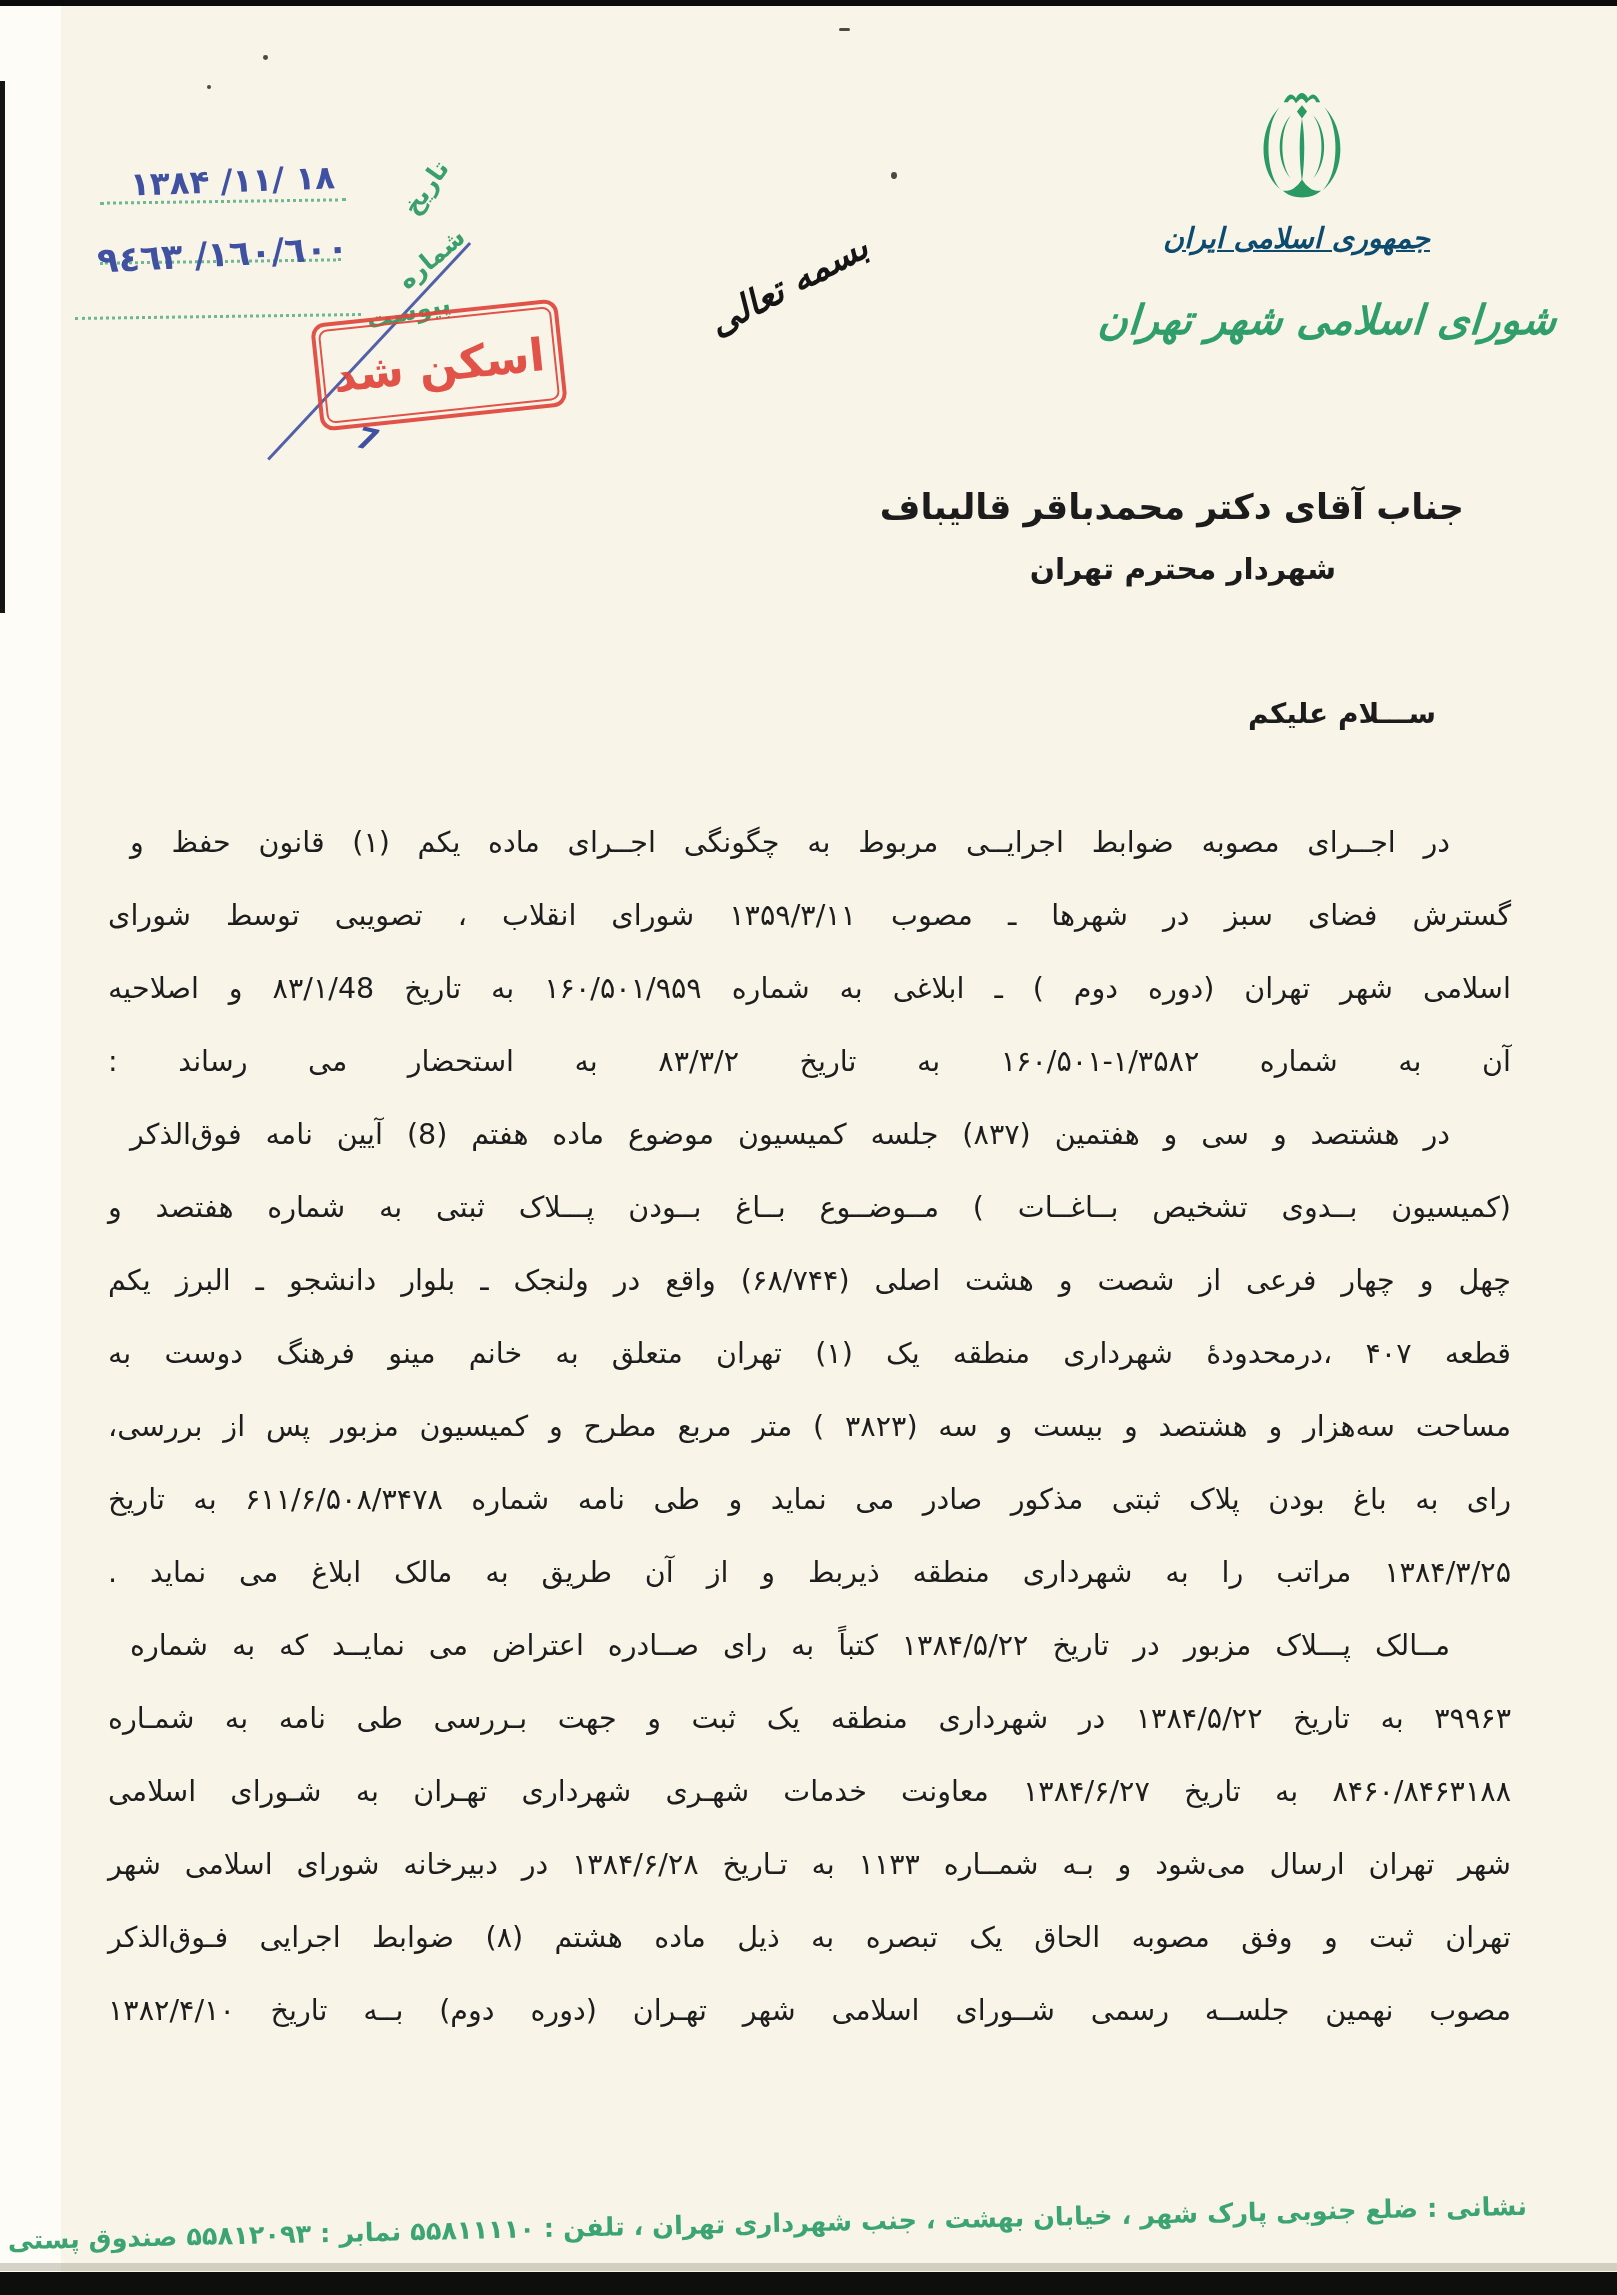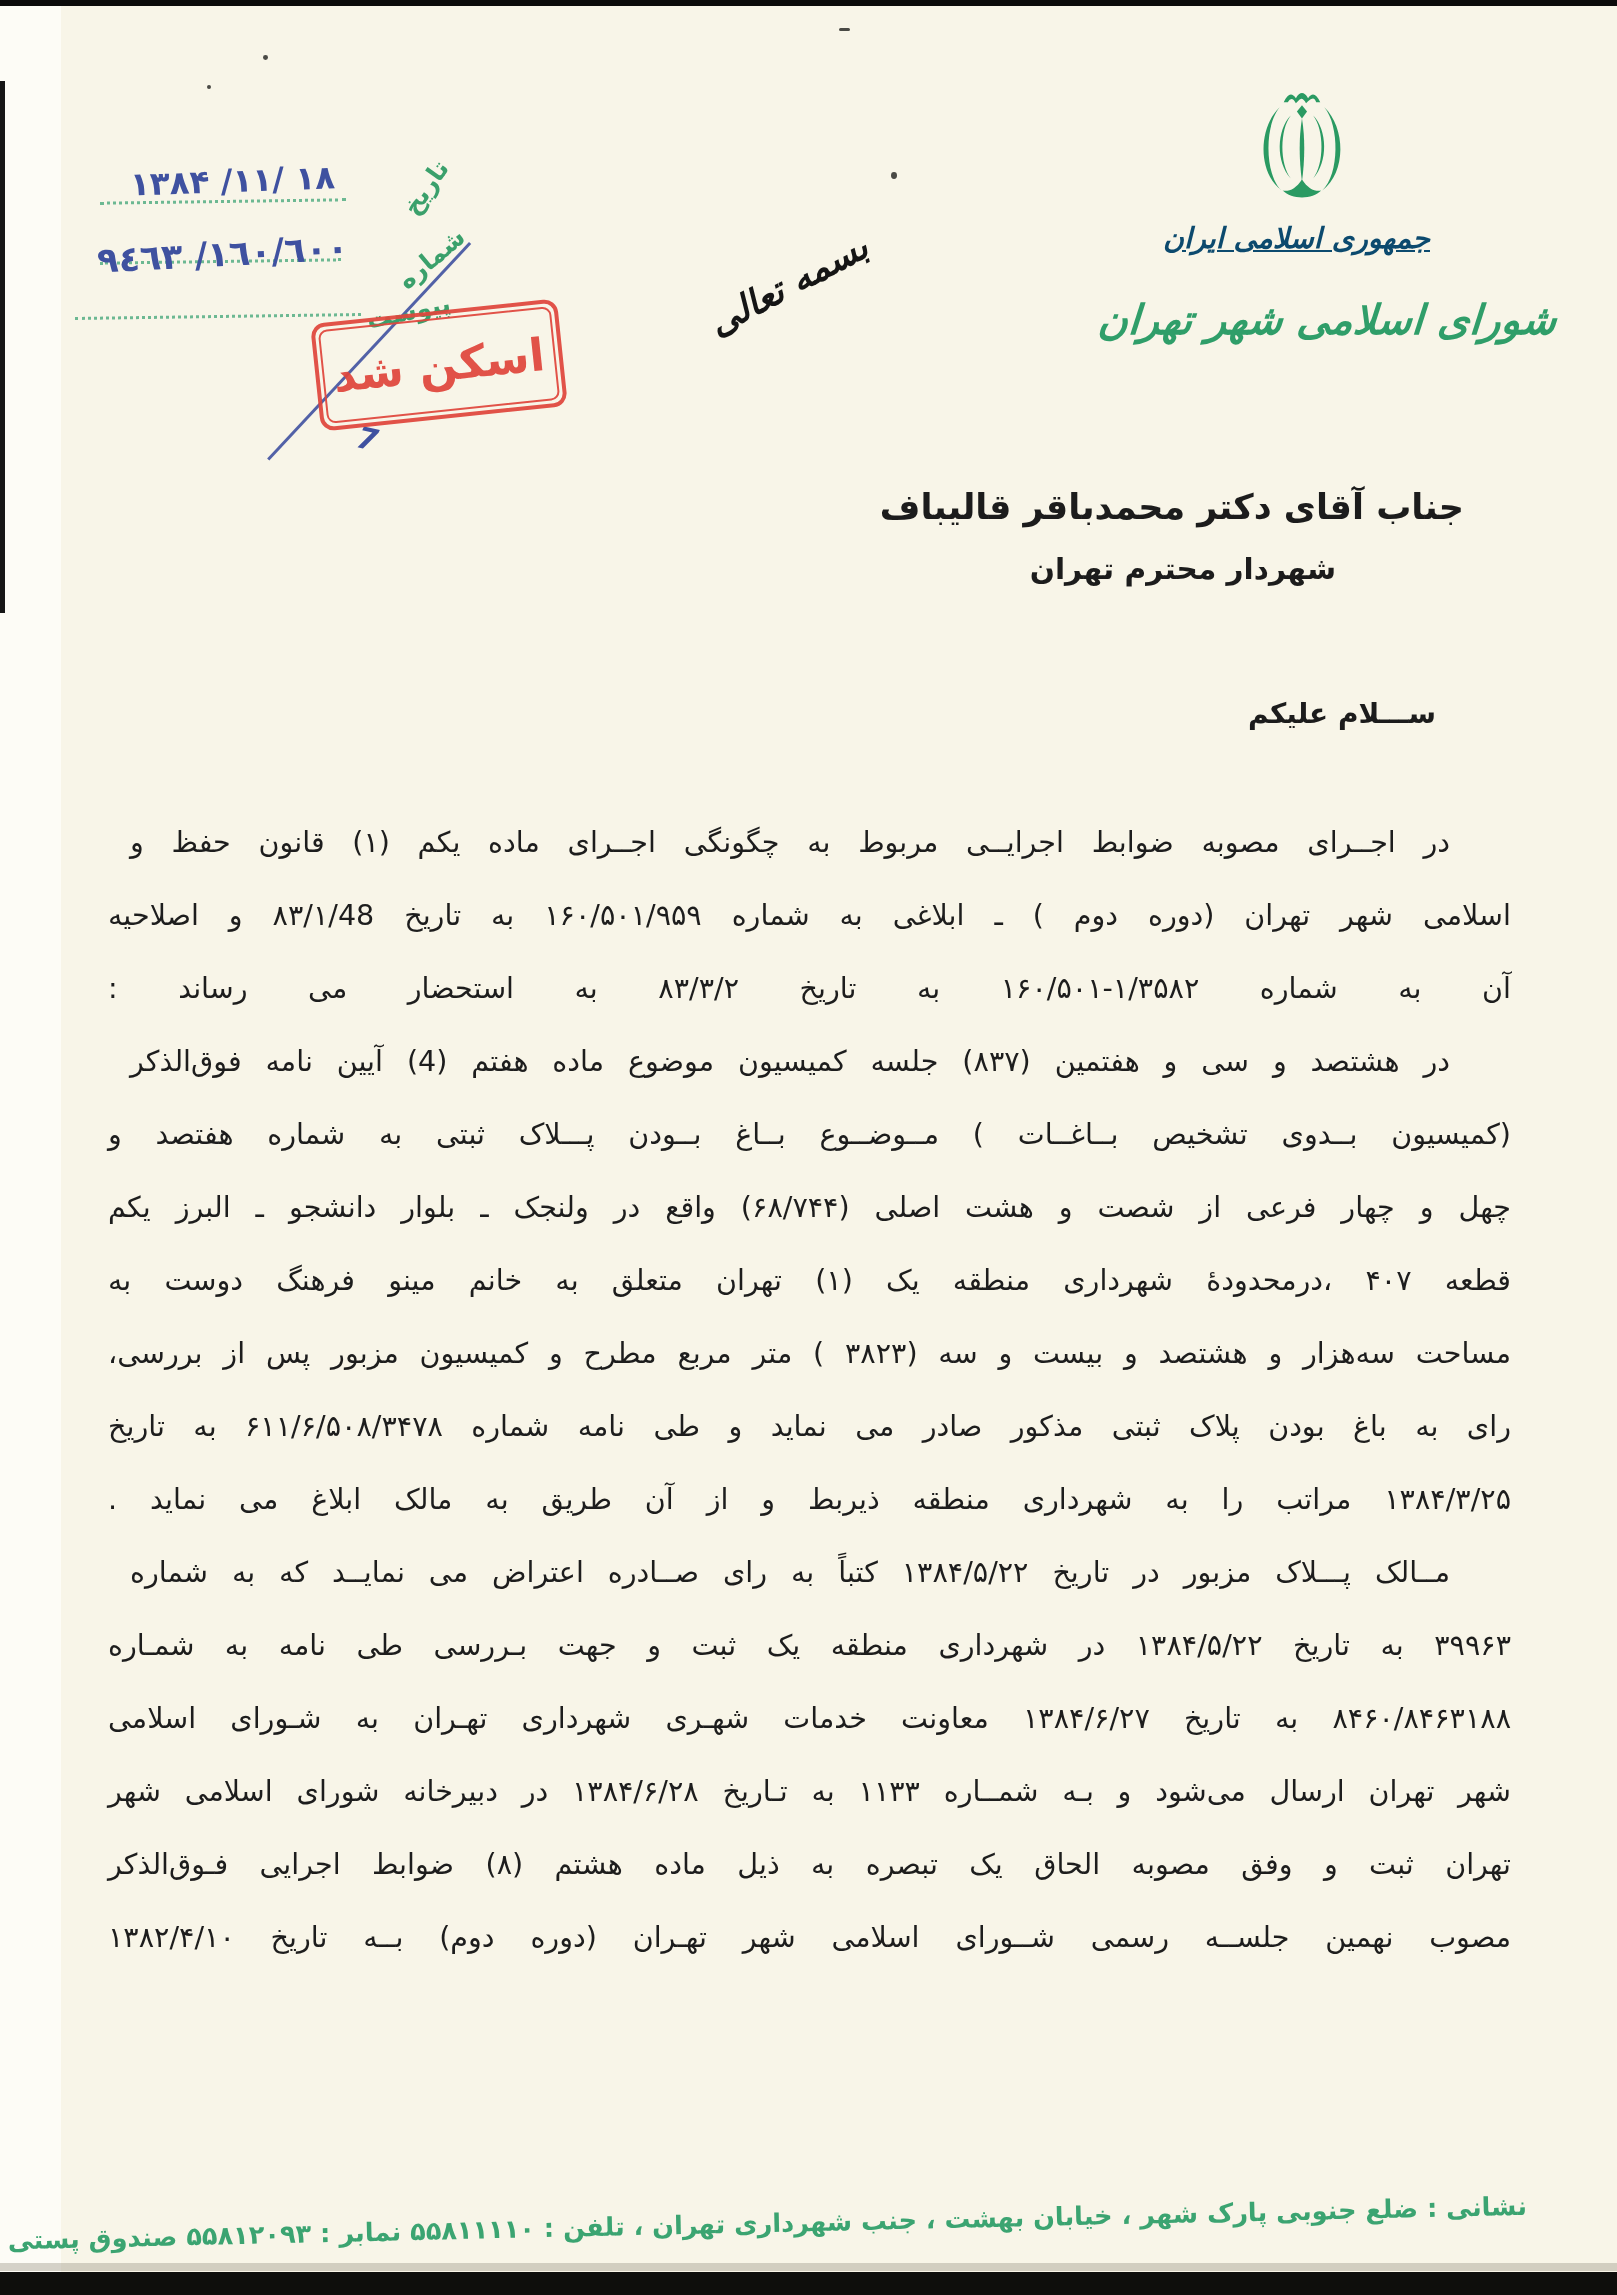"گسترش فضای سبز در شهرها" div.bline { html: none -> <div>گسترش فضای سبز در شهرها ـ مصوب ۱۳۵۹/۳/۱۱ شورای انقلاب ، تصویبی توسط شورای</div> }
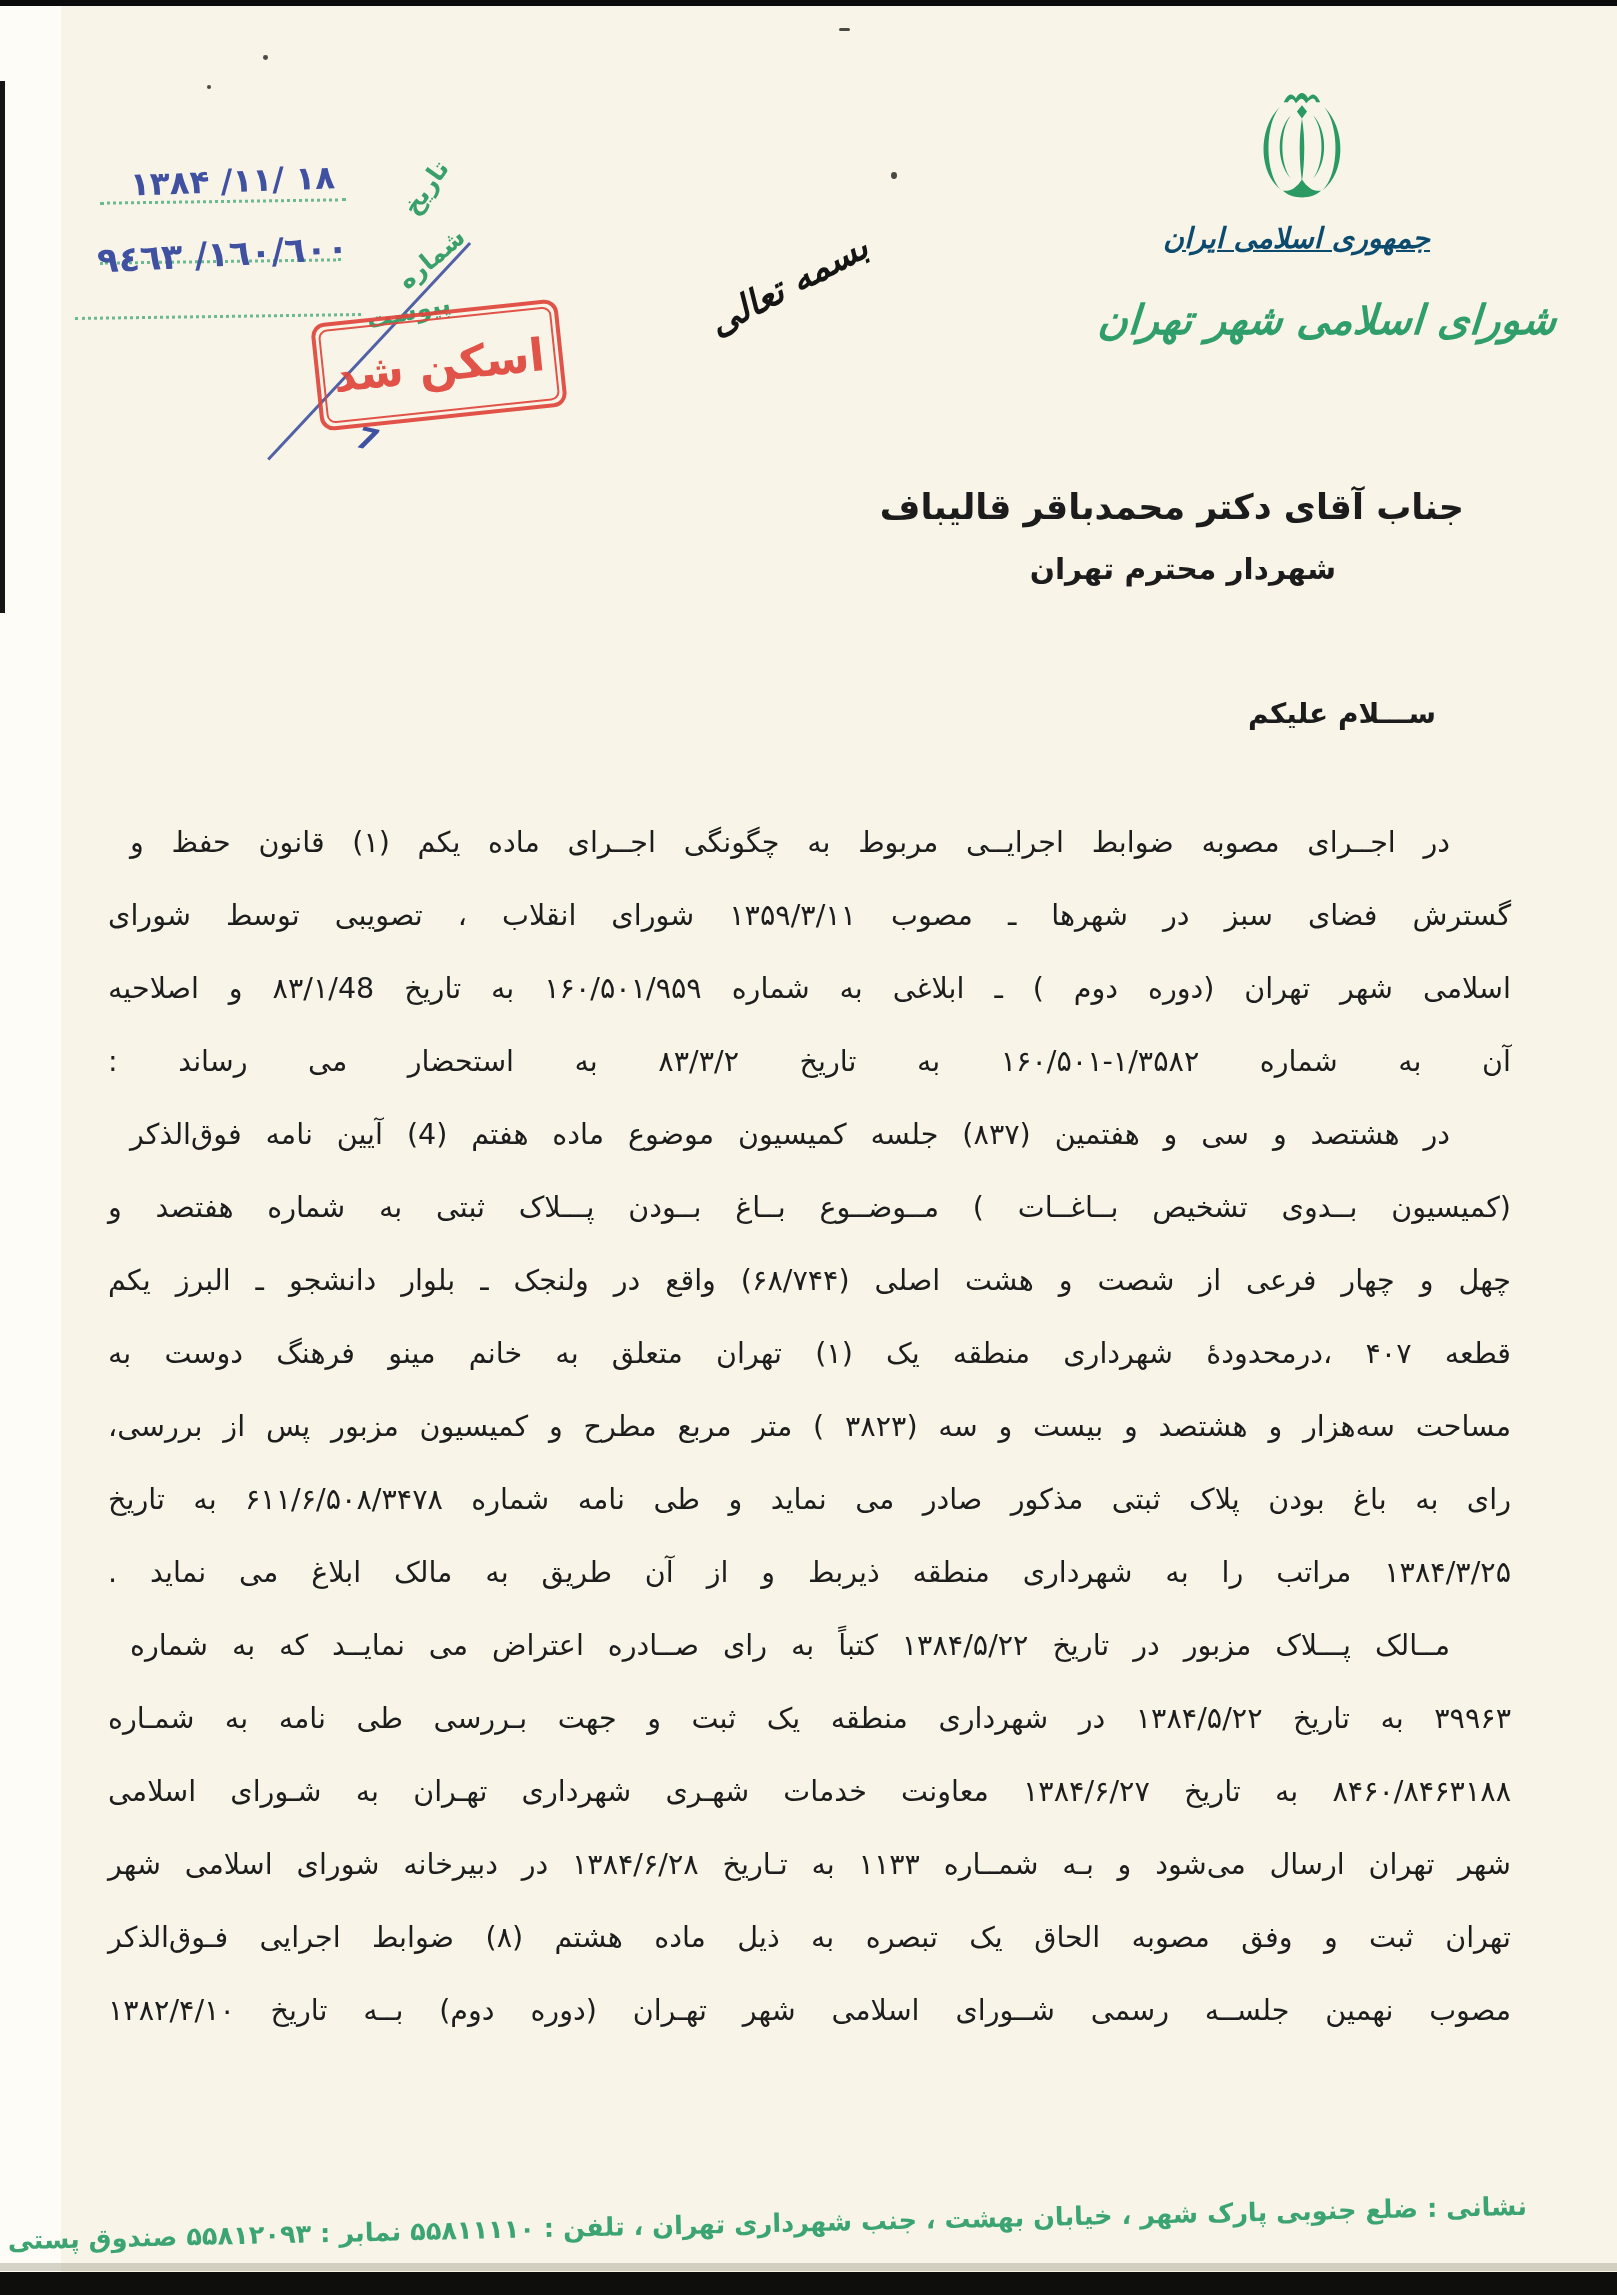"در هشتصد و سی و" div.bline { text: 4 -> 8 }
